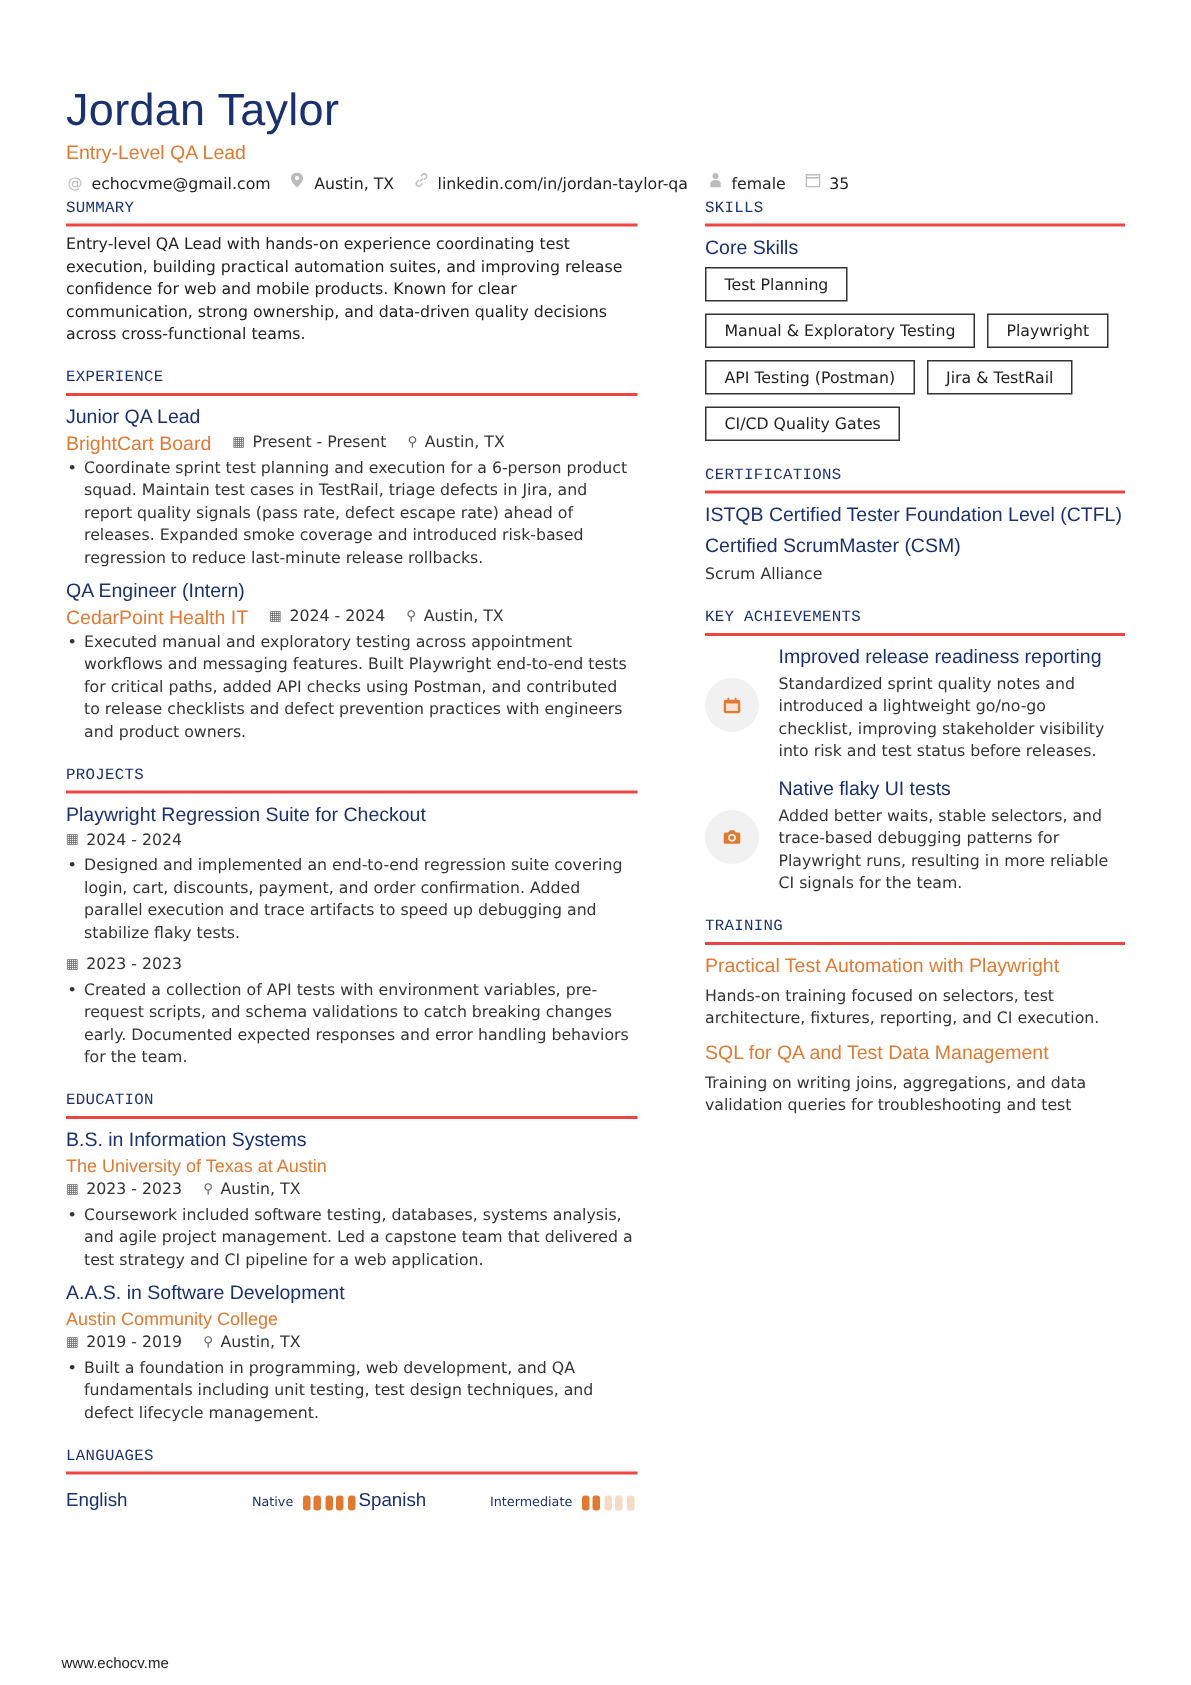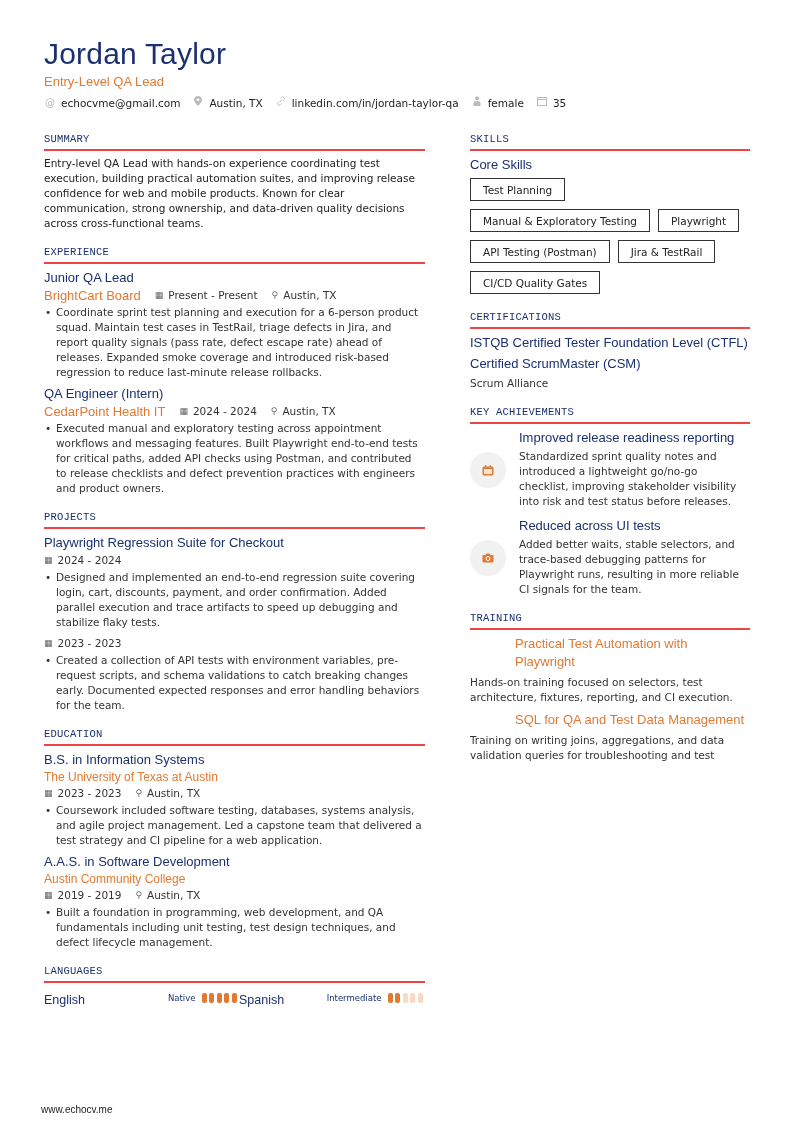"Jordan Taylor" .head { top: 36px -> 56px }
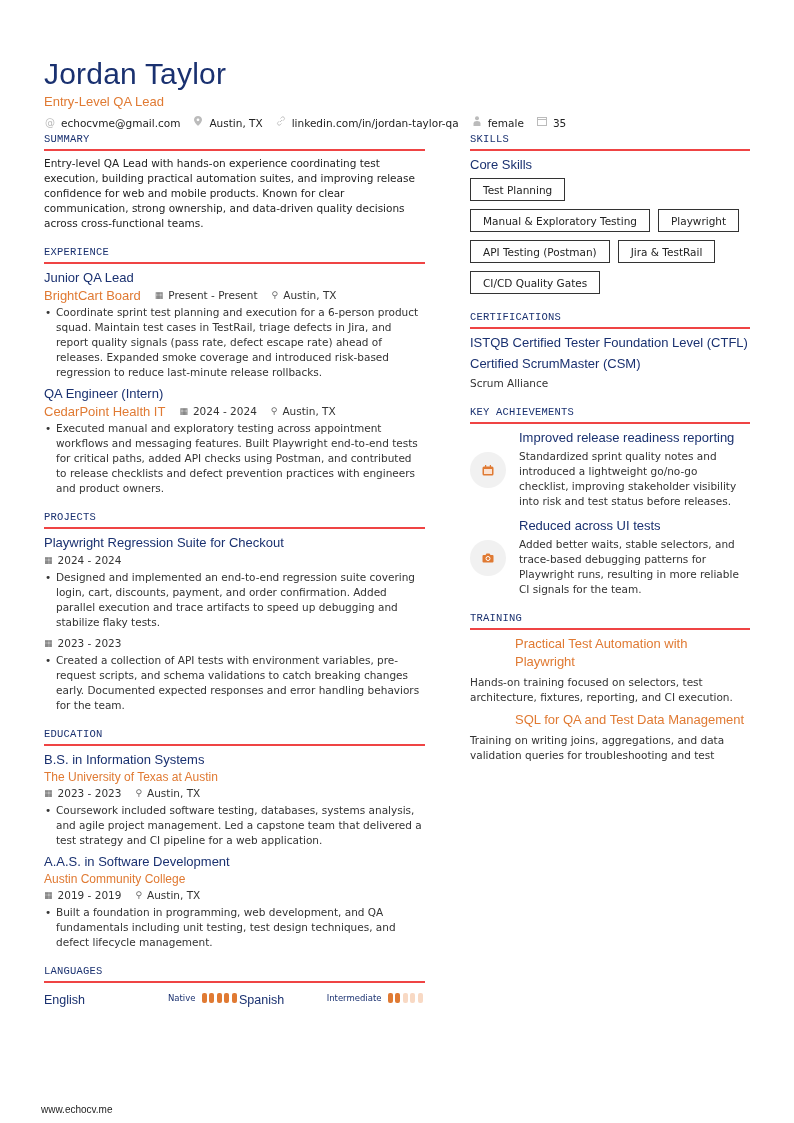"Reduced across UI tests" div.ach-title { text: Reduced across -> Native flaky }
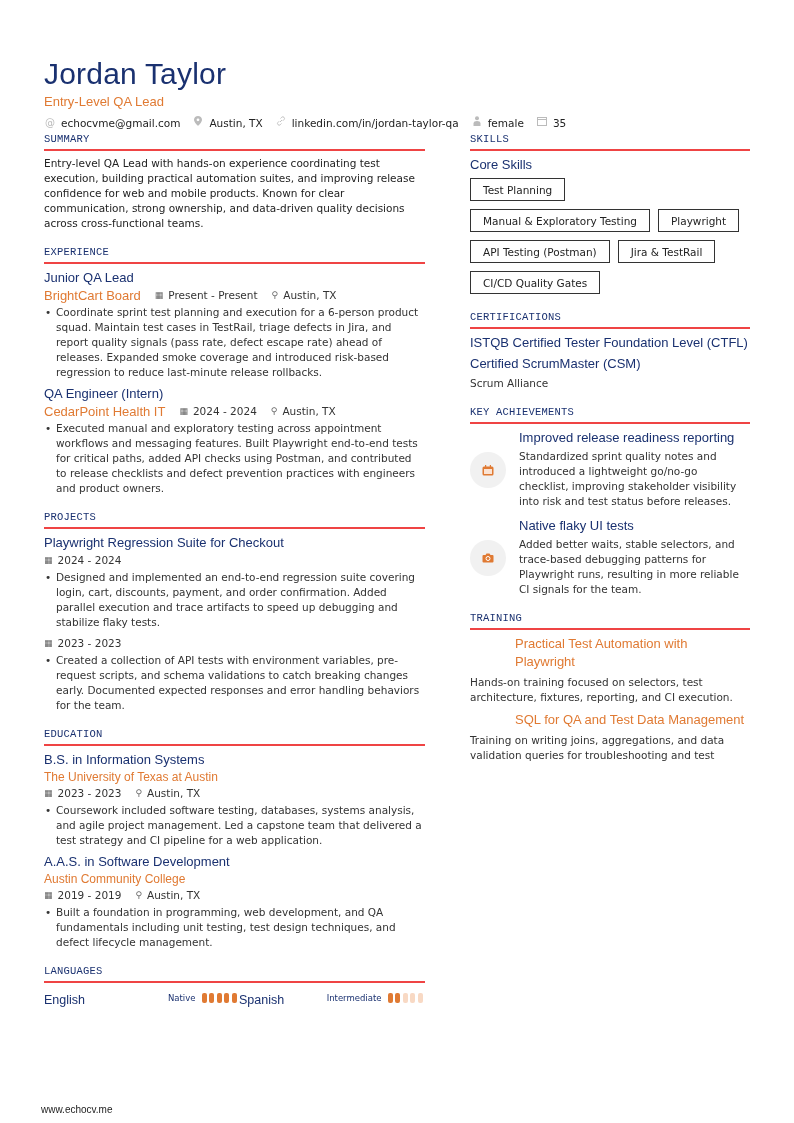"Practical Test Automation with" .train-title { margin-left: 45px -> none }
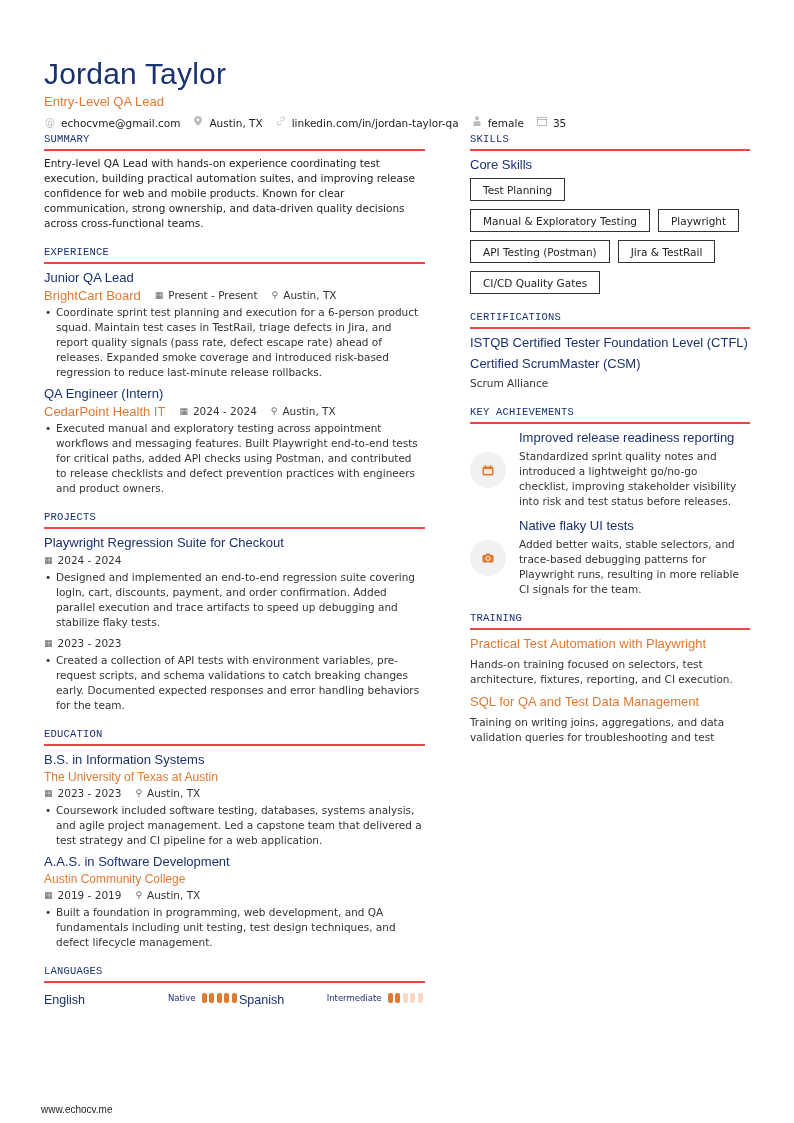"English" .lang { align-items: flex-start -> flex-end }
